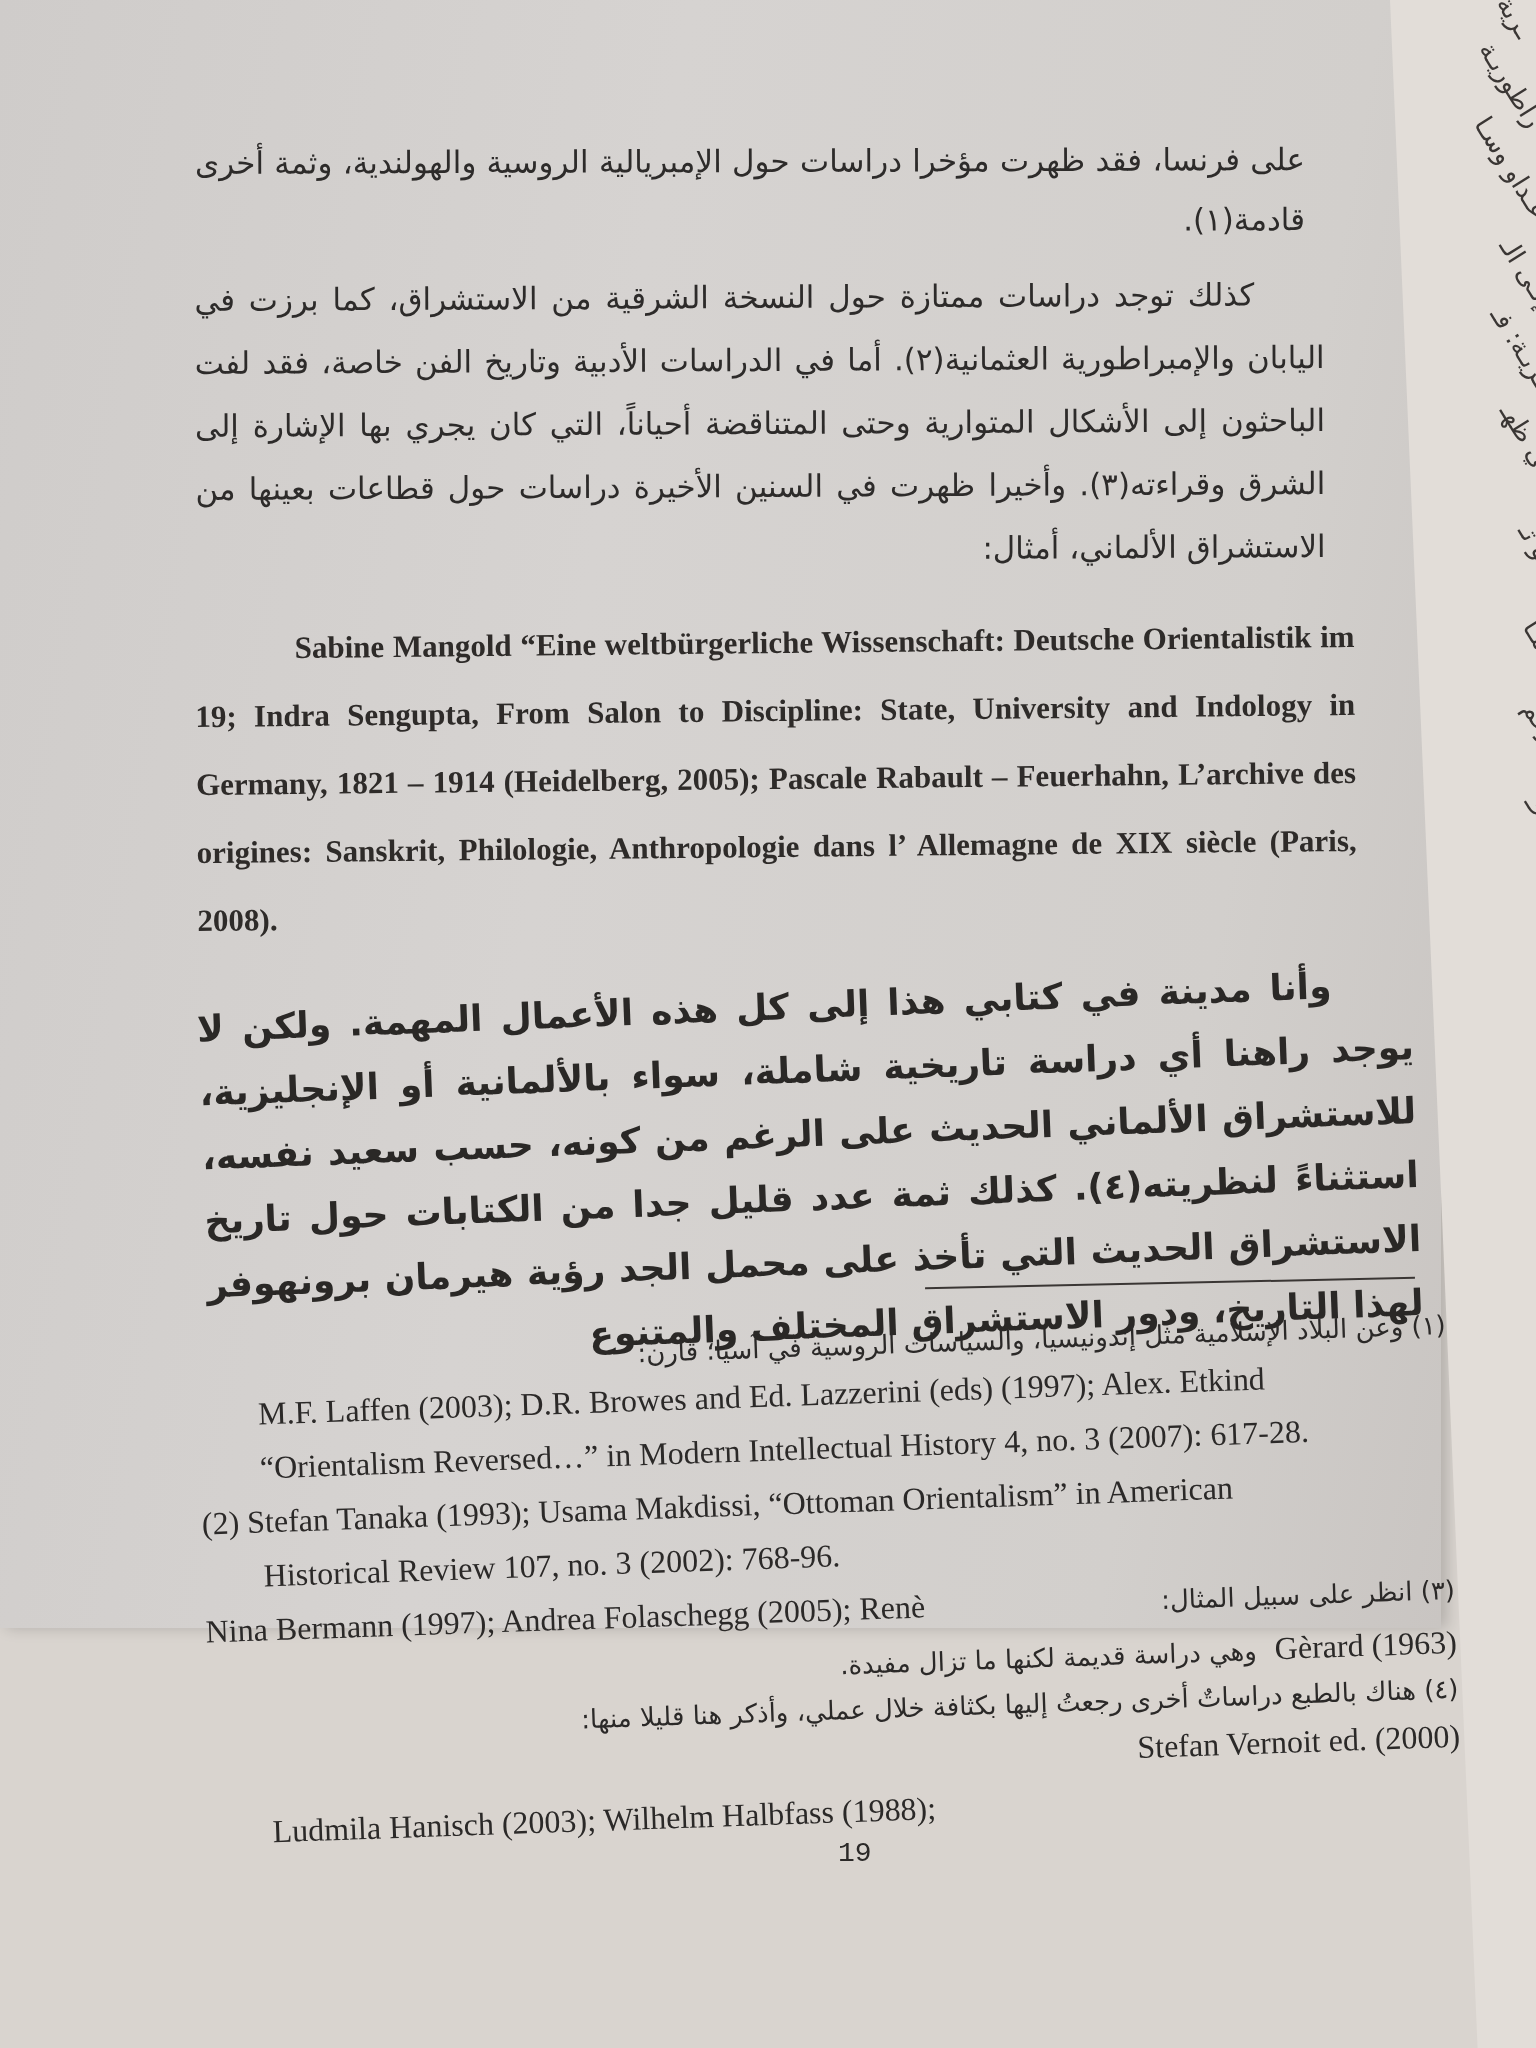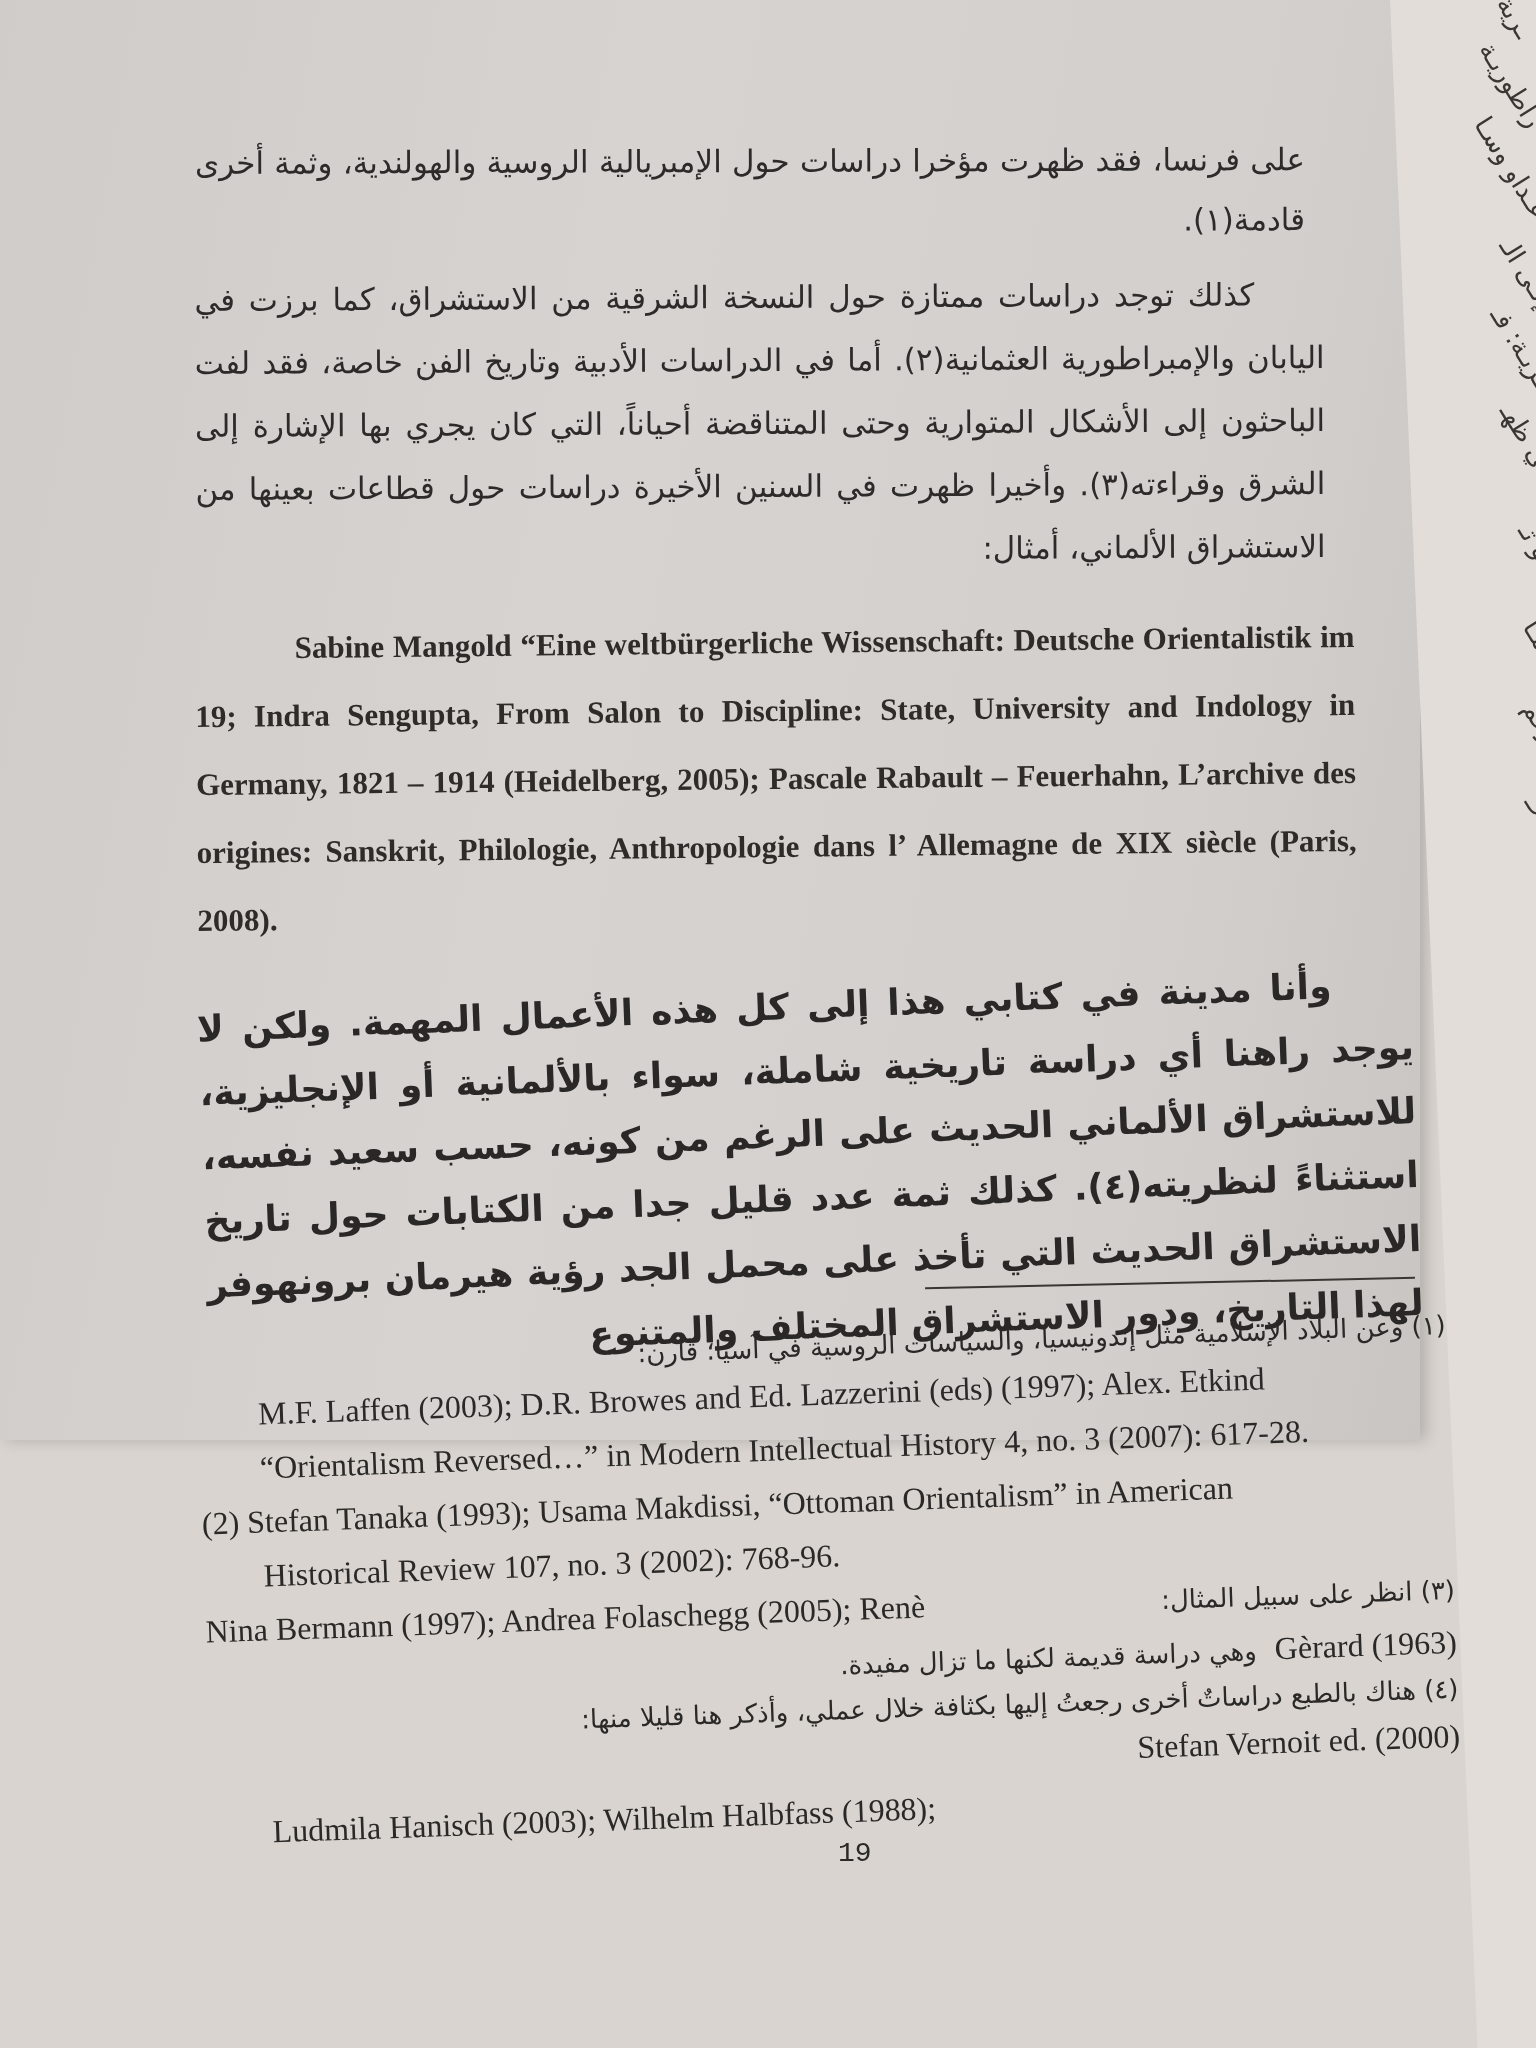"على فرنسا، فقد ظهرت مؤخرا" .page { height: 1440px -> 1628px; padding-left: none -> 21px }
